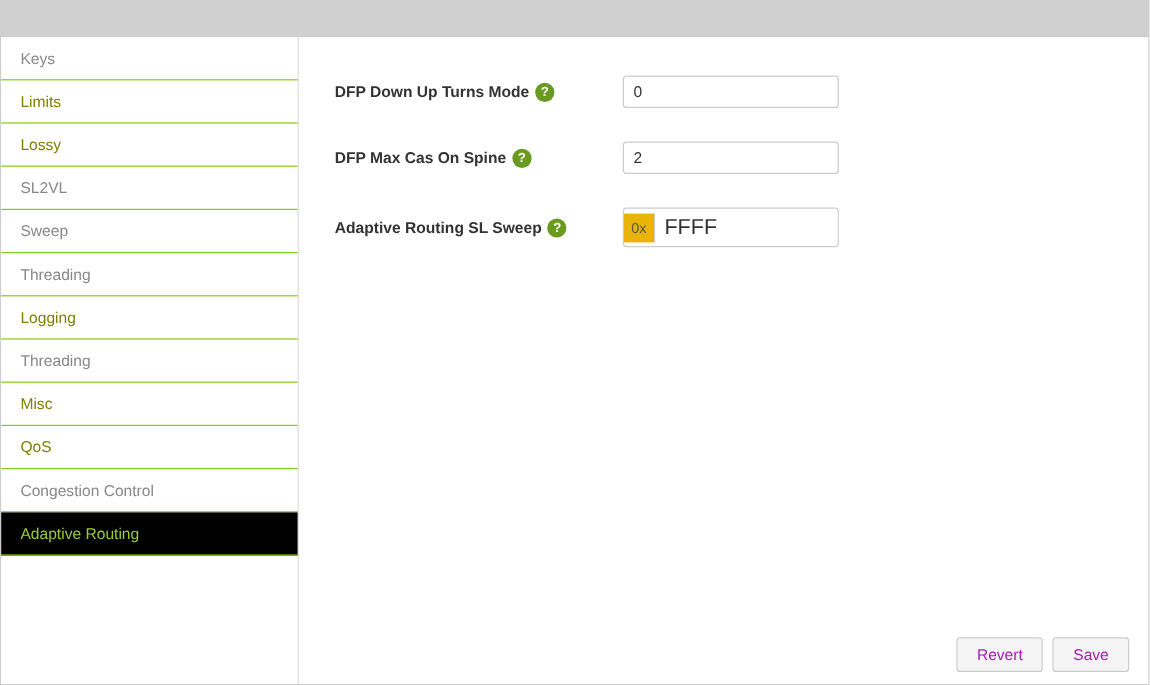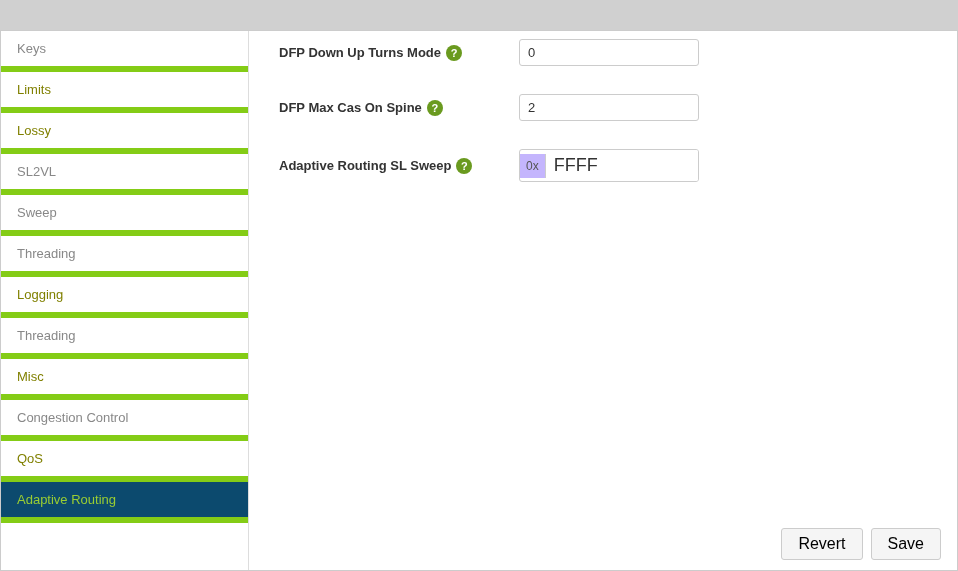"Keys" .sidebar-item { border-bottom: 6px solid #84cc16 -> 1px solid #84cc16 }
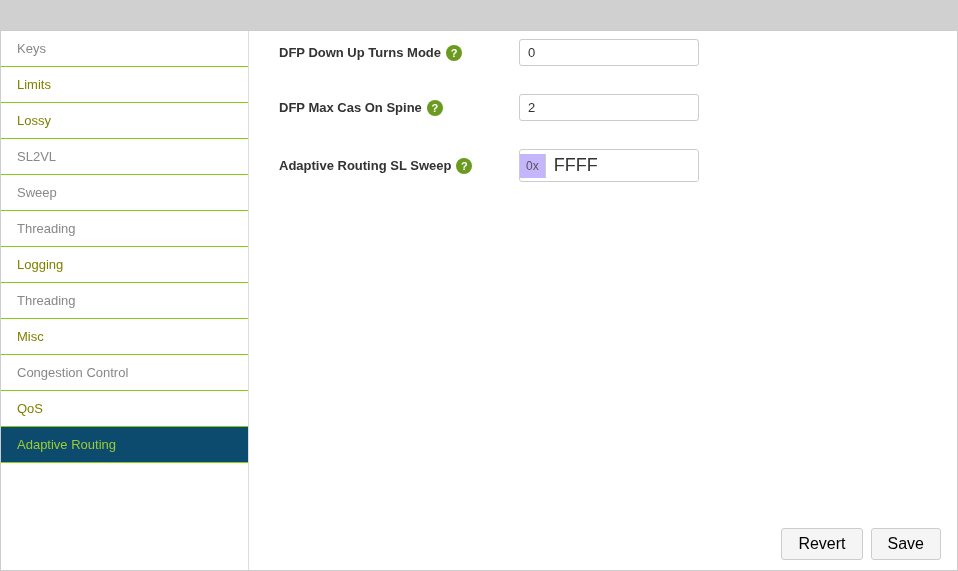"DFP Down Up Turns Mode" .content-area { padding: 8px 30px -> 32px 30px }
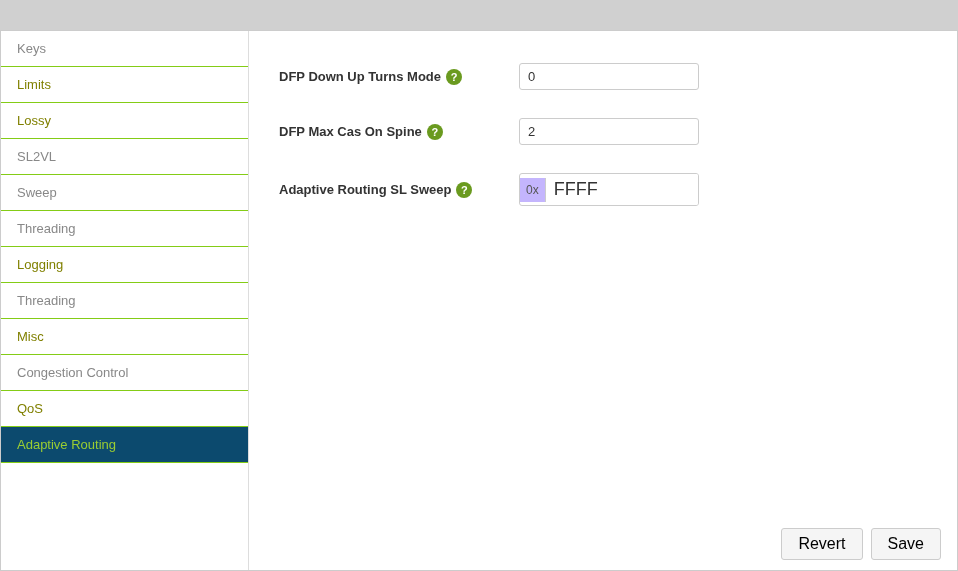"0x" .hex-prefix { background: #c4b5fd -> #eab308 }
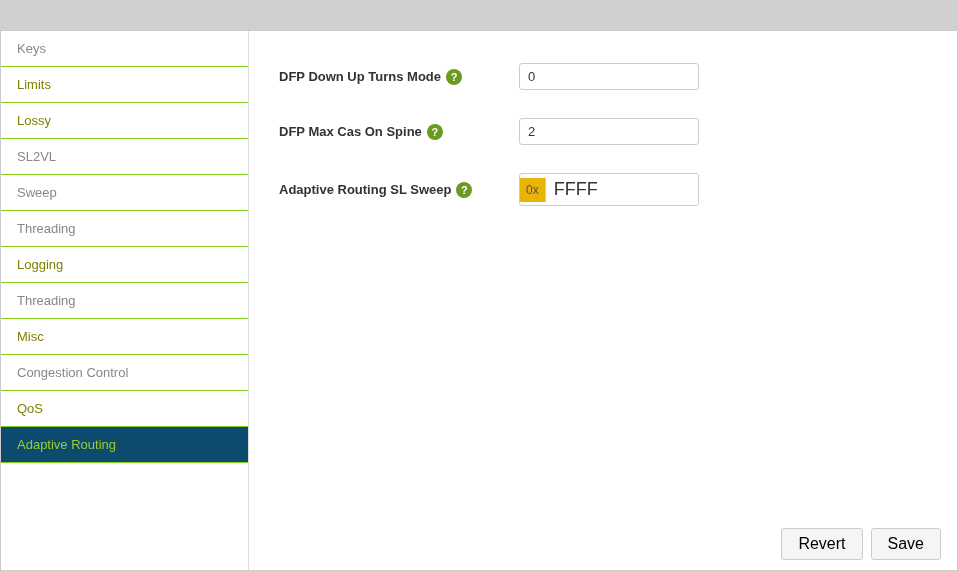"Congestion Control" div.sidebar-item { order: before "QoS" -> after "QoS" }
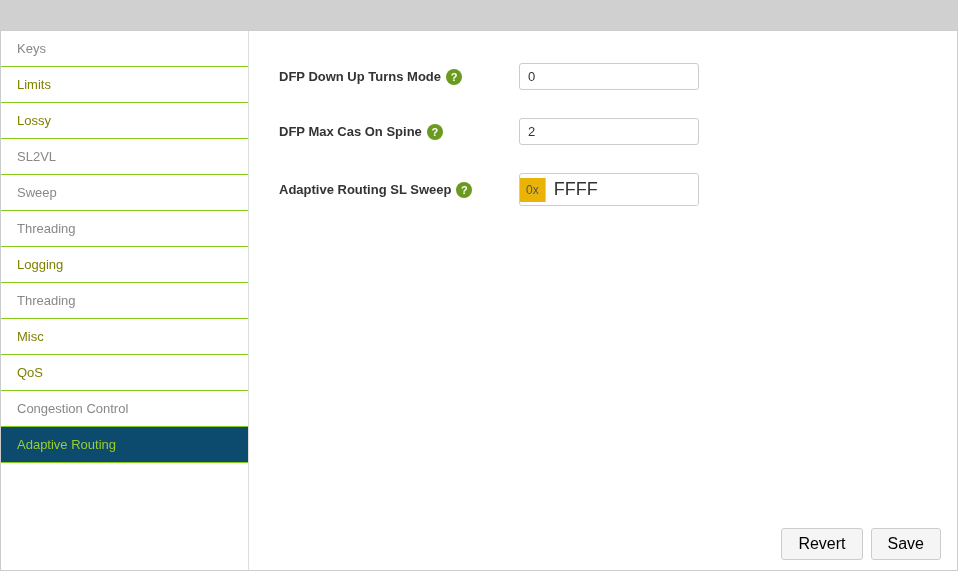"Adaptive Routing" .sidebar-item.active { background: #0c4a6e -> #000000 }
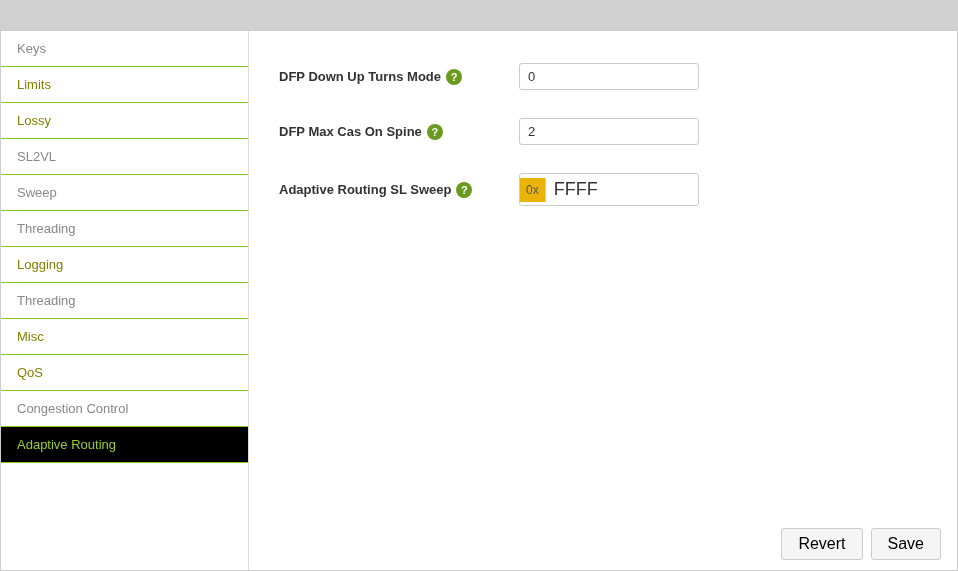"Revert" .btn { color: #000000 -> #a21caf; font-size: 16px -> 13px }
